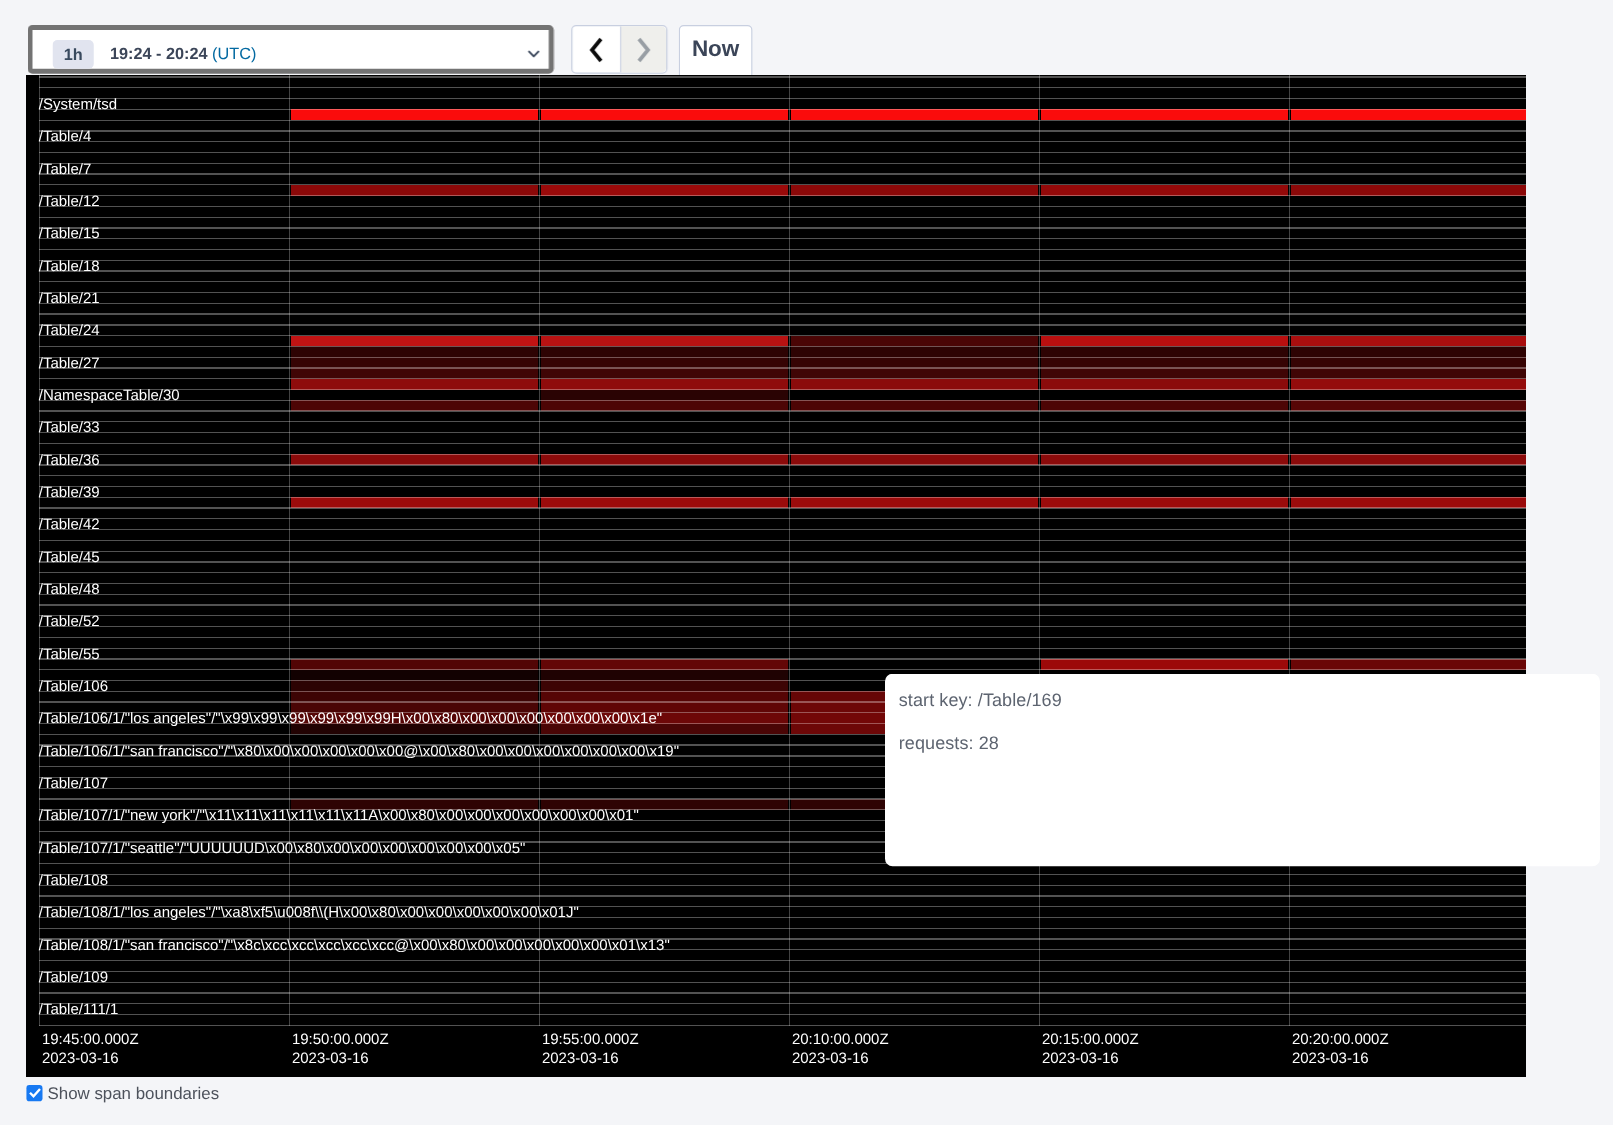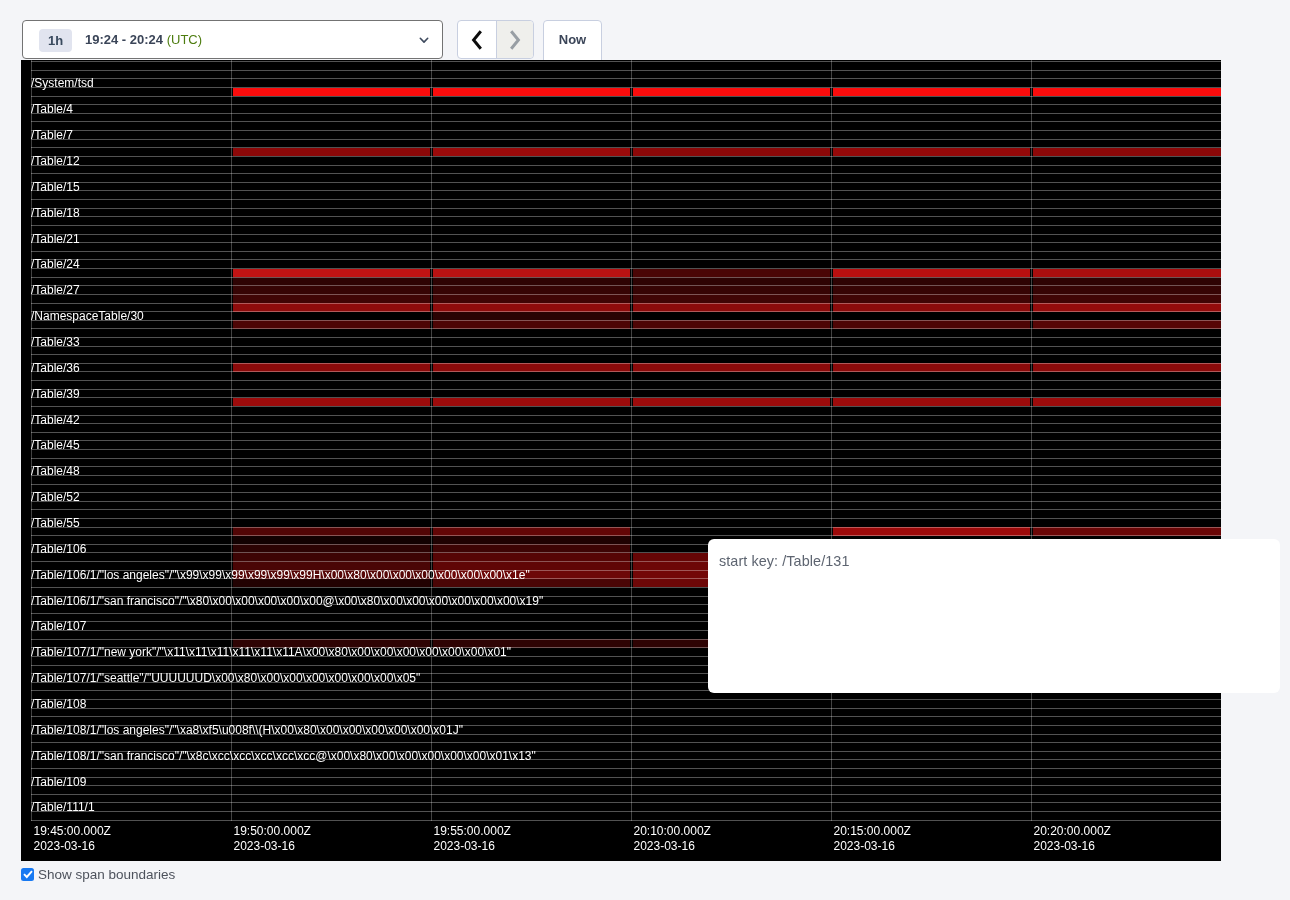"1h" #dropdown { border: 1px solid #737373 -> 4px solid #737373 }
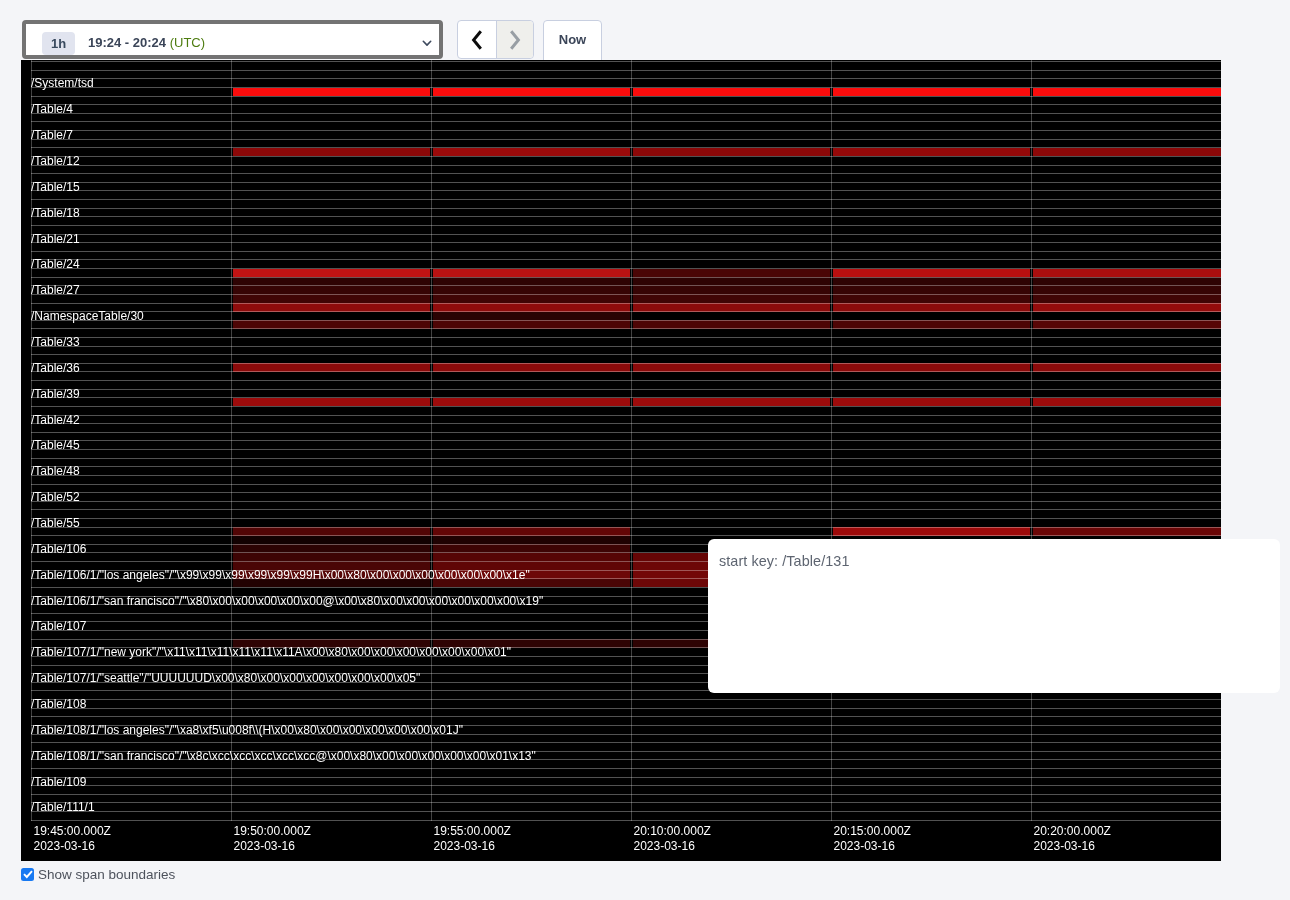"(UTC)" #timetext span { color: #4d7c0f -> #0369a1 }
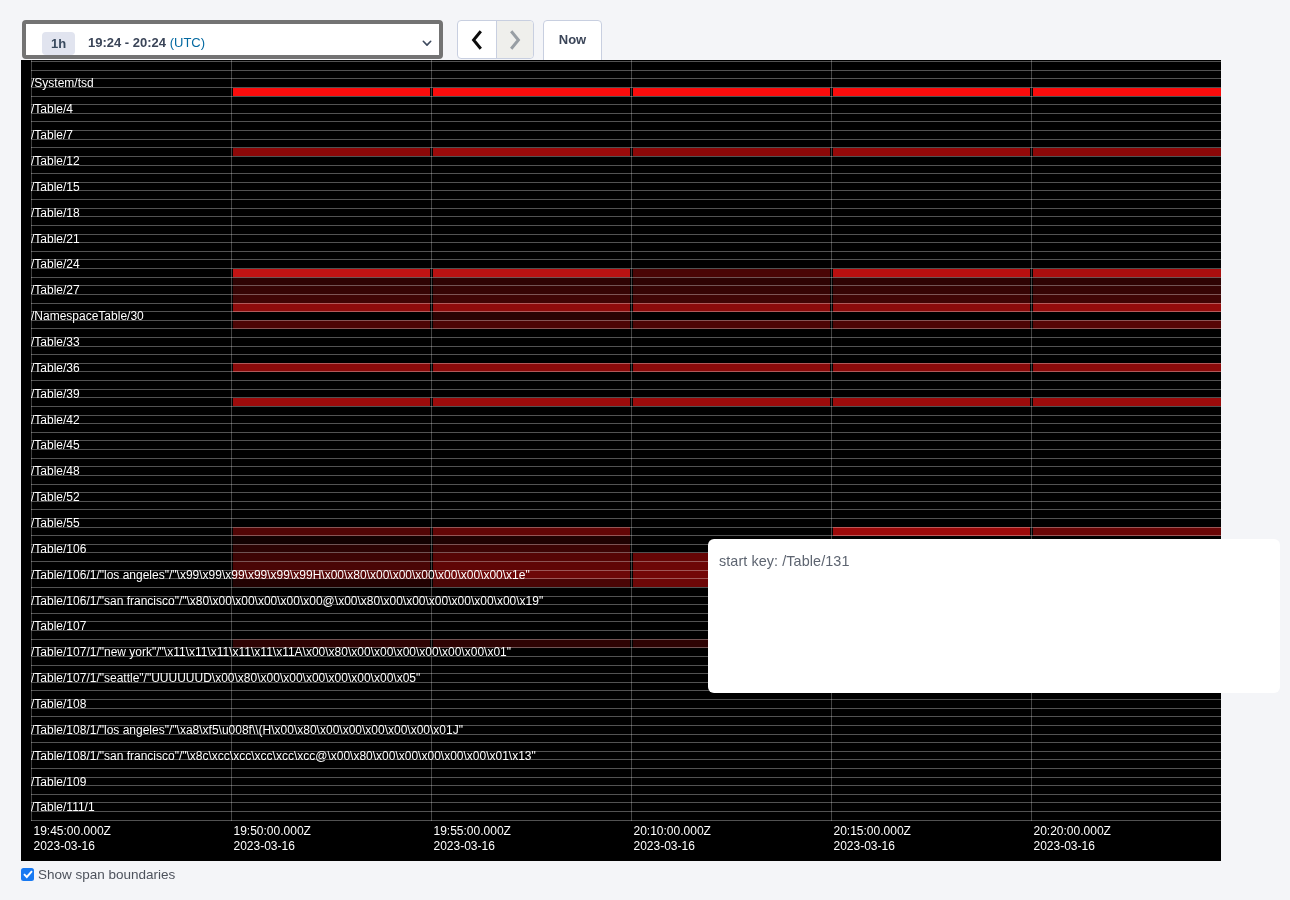"Now" #nowbtn { font-size: 13px -> 18px }
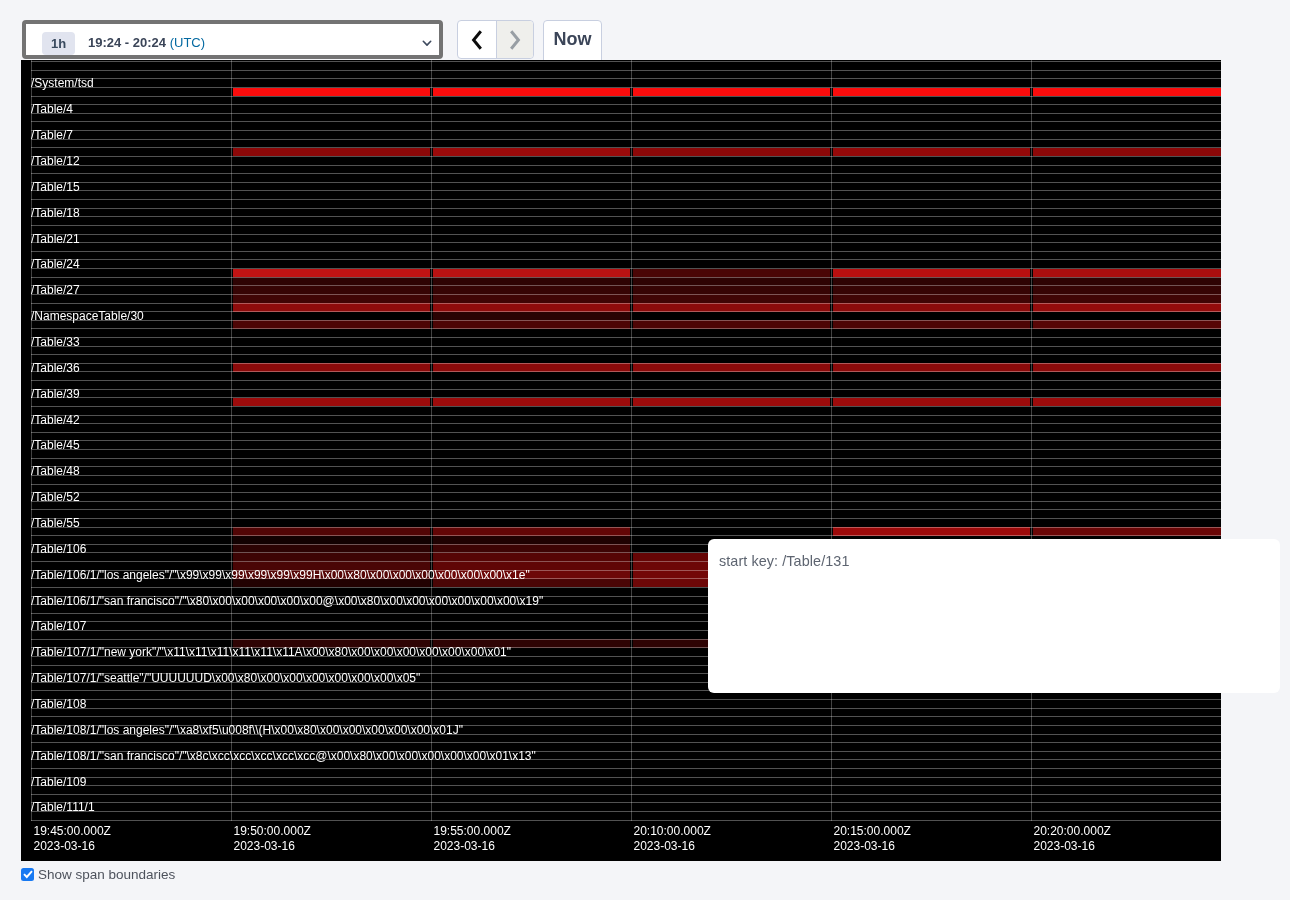"start key: /Table/131" div { text: /Table/131 -> /Table/169 }
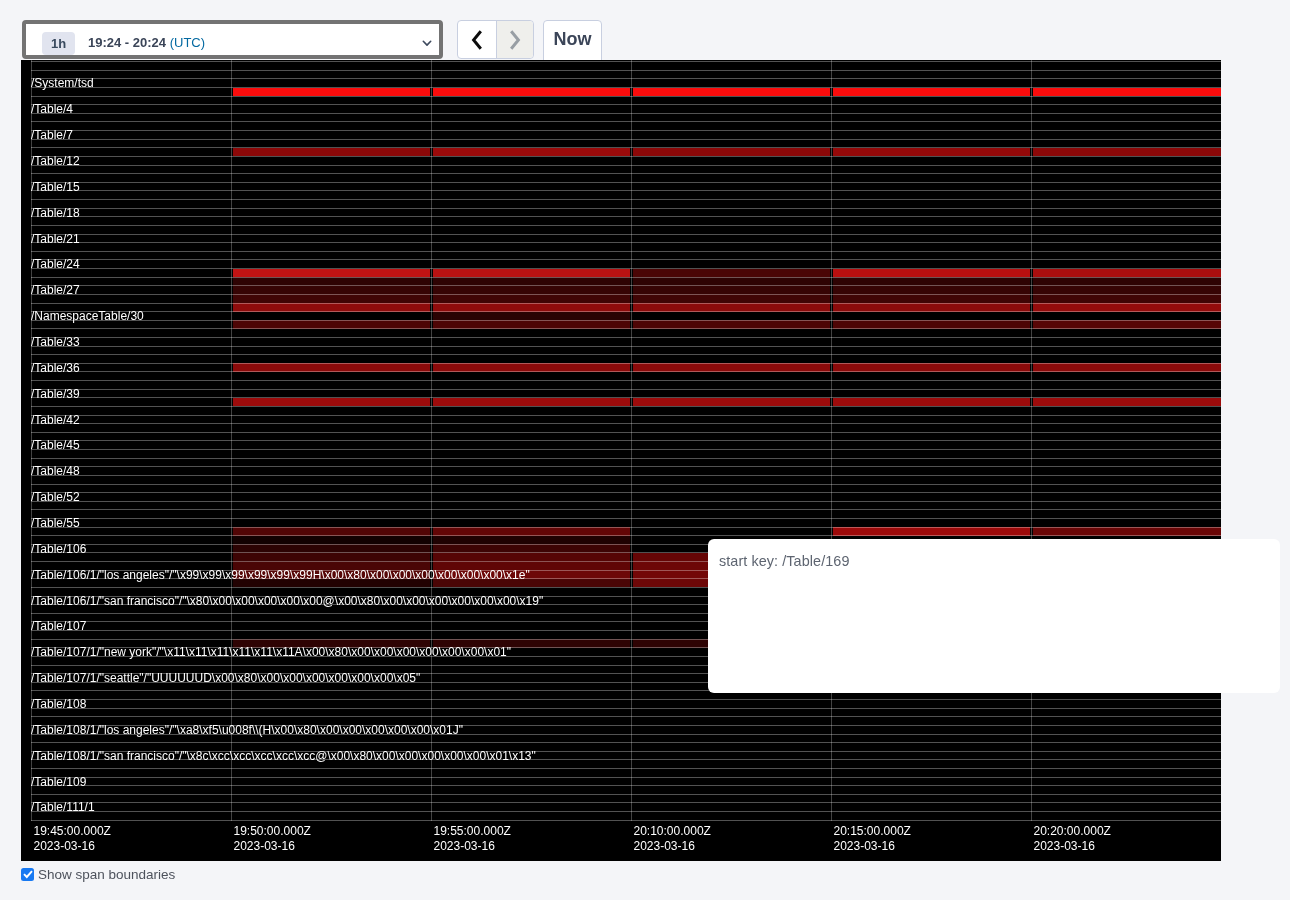"requests: 28" div { html: none -> <div>requests: 28</div> }
